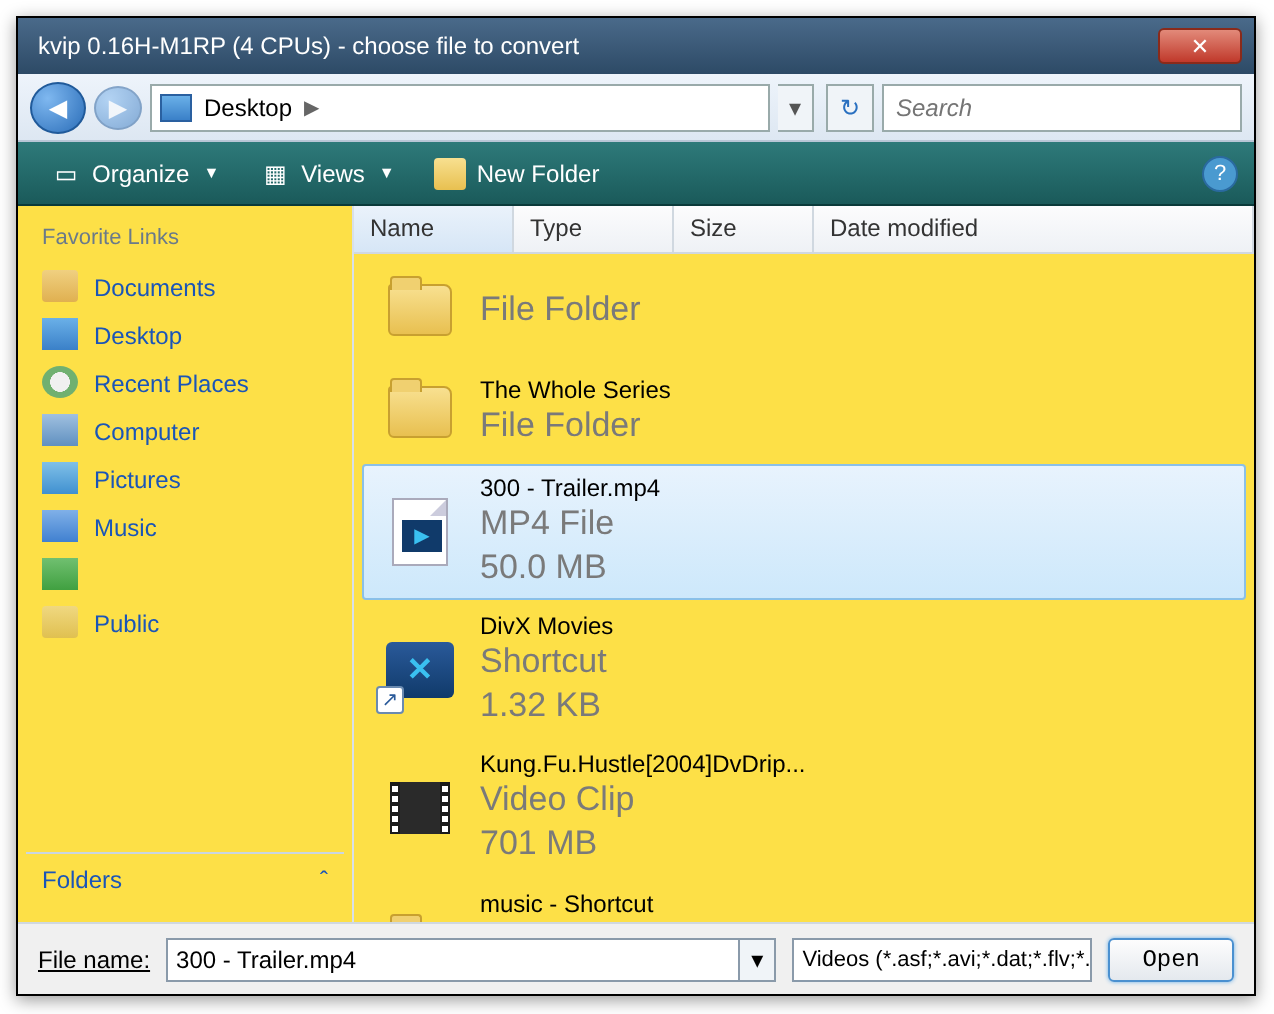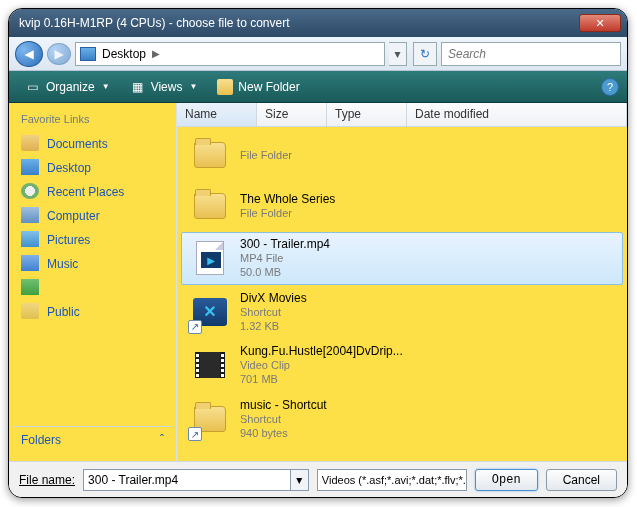"kvip 0.16H-M1RP (4 CPUs) -" .window { border-radius: 14px -> 0 }
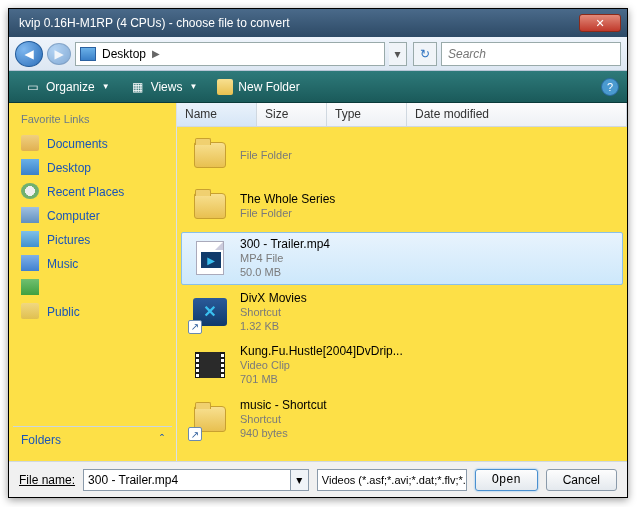"Size" div.col { order: before "Type" -> after "Type" }
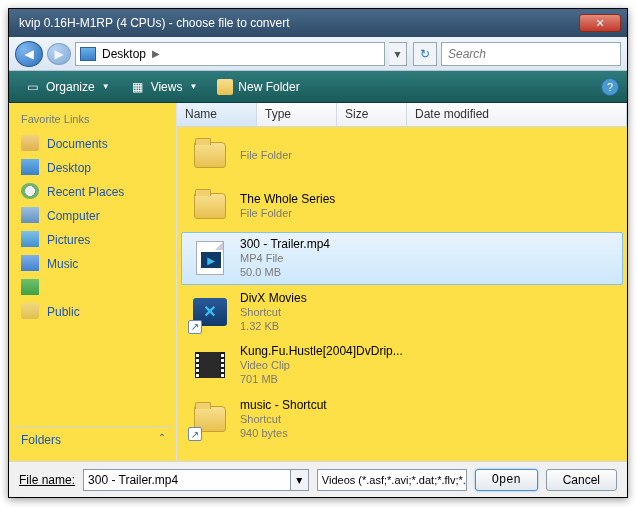"File Folder" .ftext .meta { font-size: 11px -> 17px }
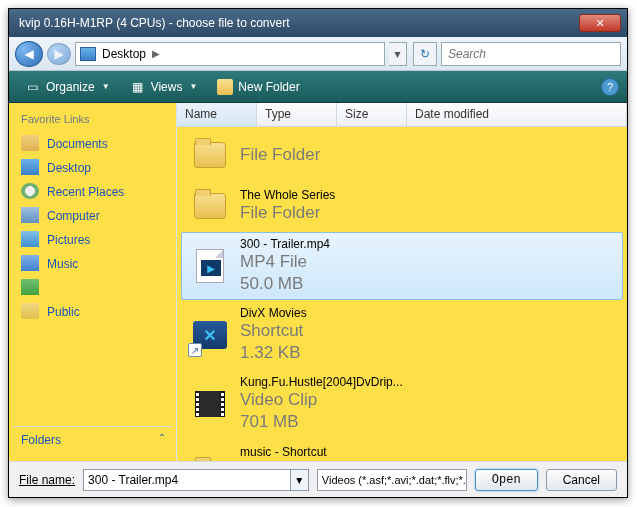"Cancel" button.btn { html: <button>Cancel</button> -> none }
